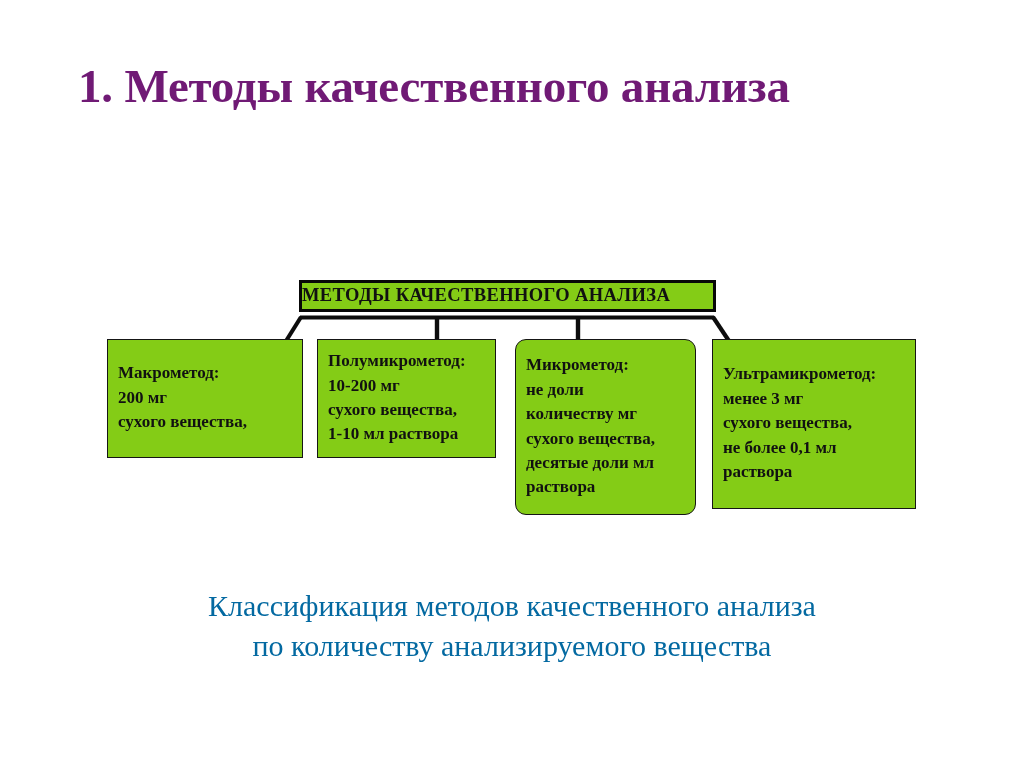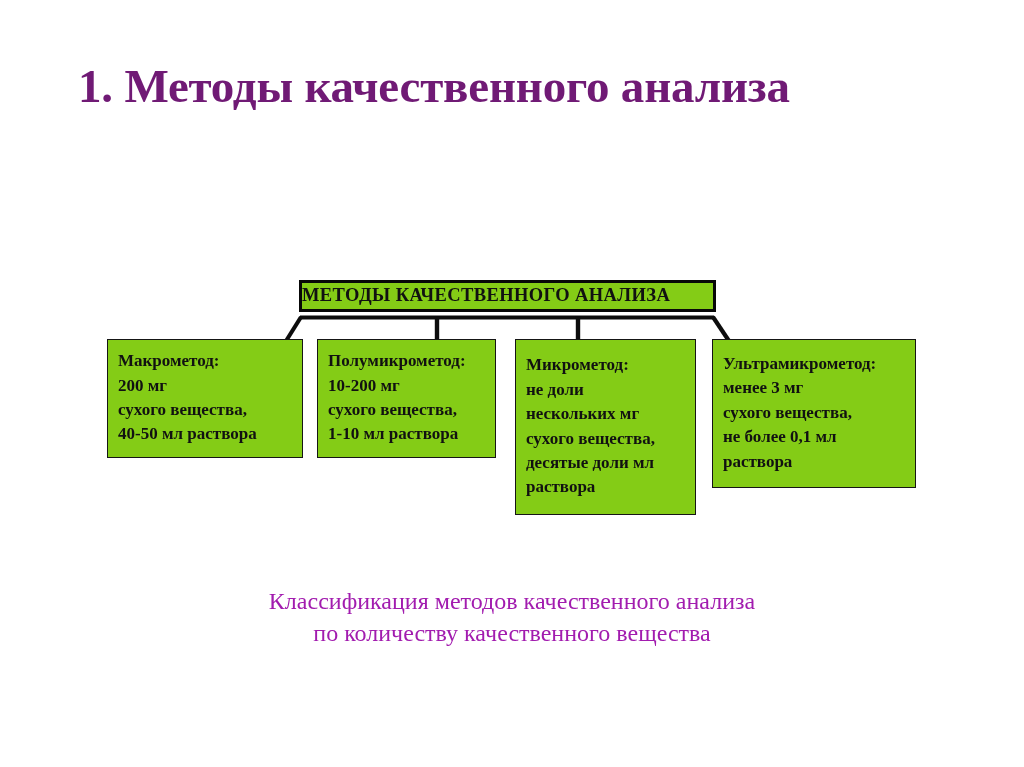"Микрометод:" #node-micro { border-radius: none -> 11px }
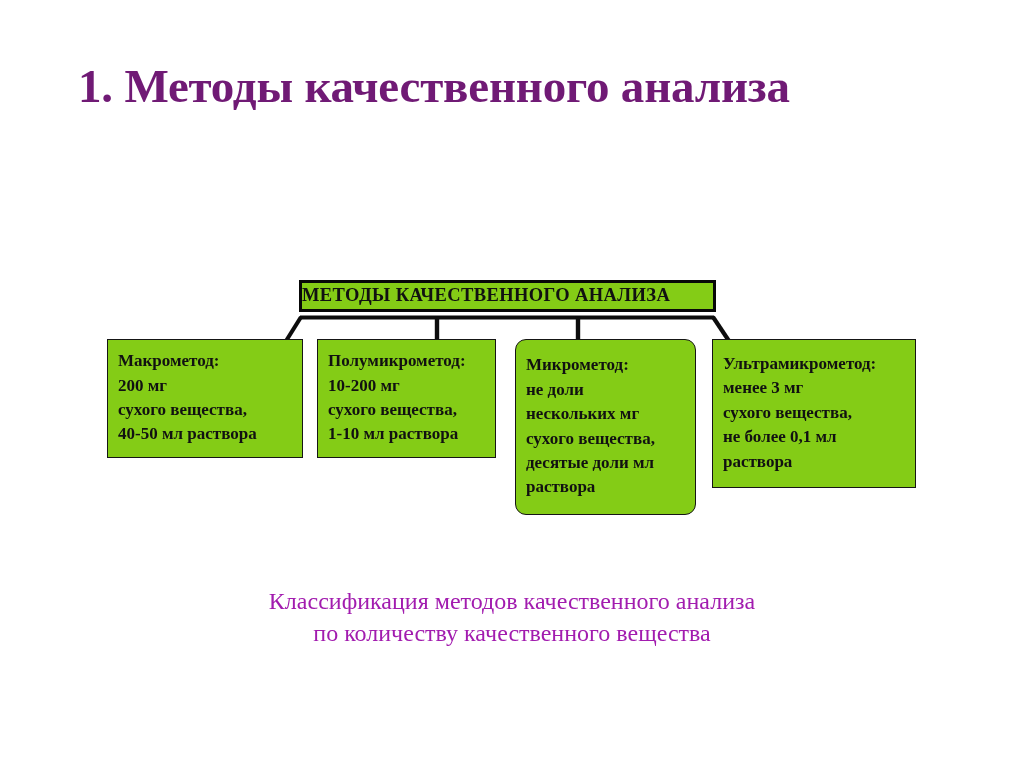"Ультрамикрометод:" #node-ultramicro { height: 149px -> 170px }
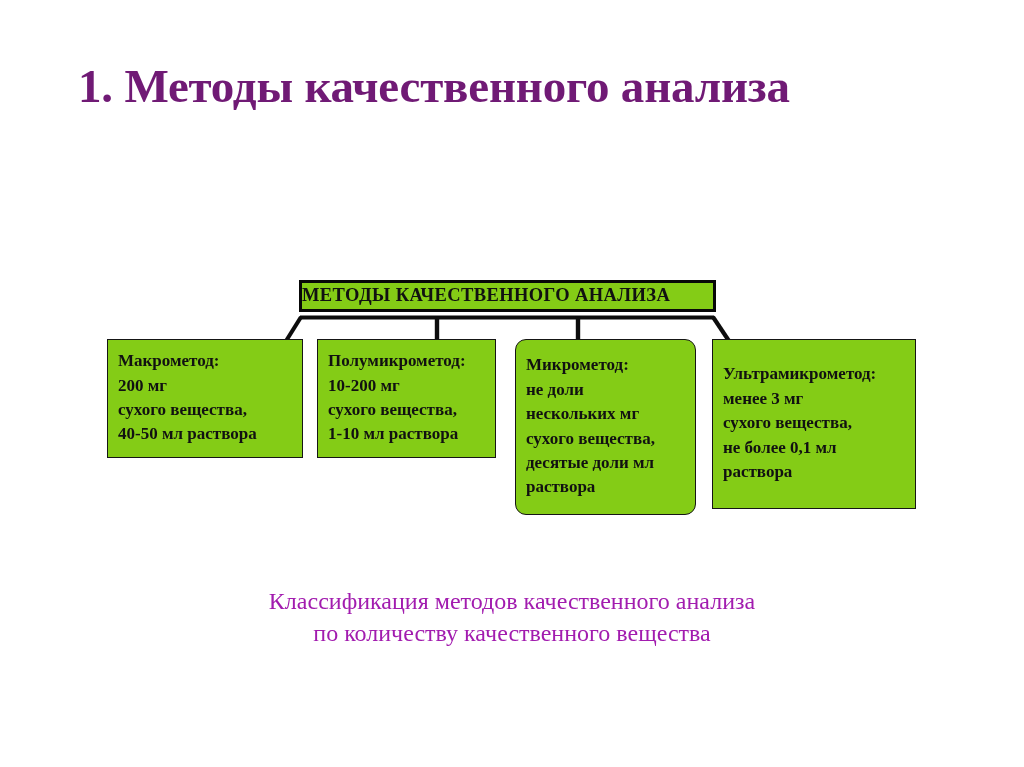"нескольких мг" span.line { text: нескольких -> количеству }
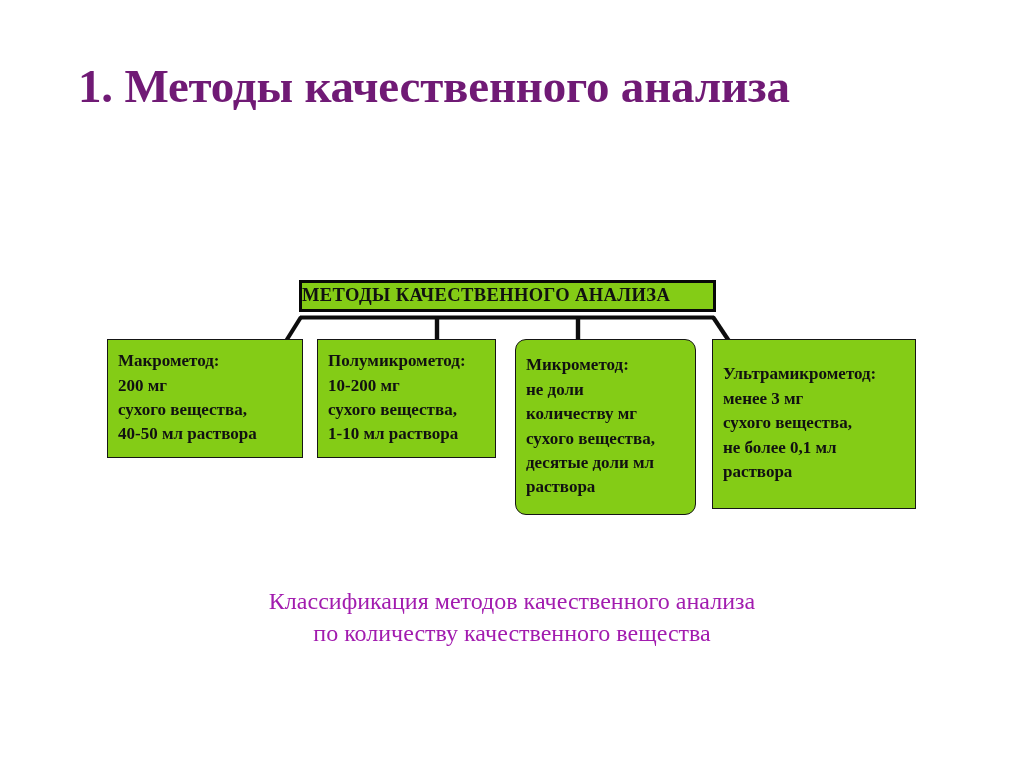"40-50 мл раствора" span.line { html: <span>40-50 мл раствора</span> -> none }
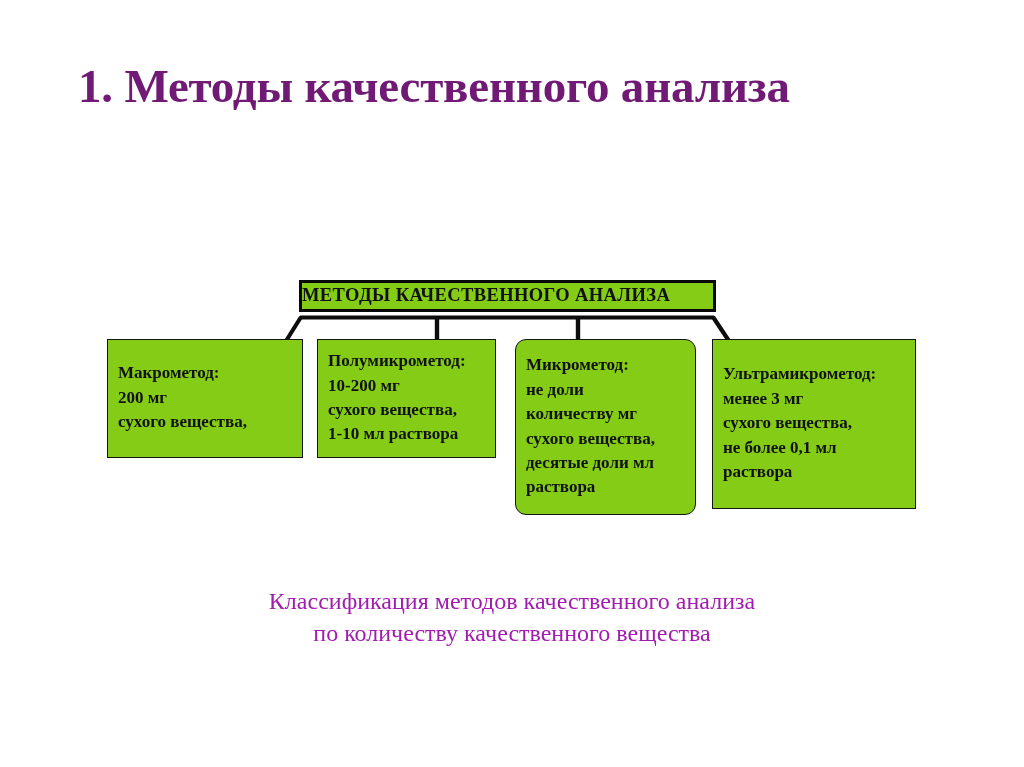"Классификация методов качественного" #caption { color: #a21caf -> #0369a1; font-size: 24px -> 30px }
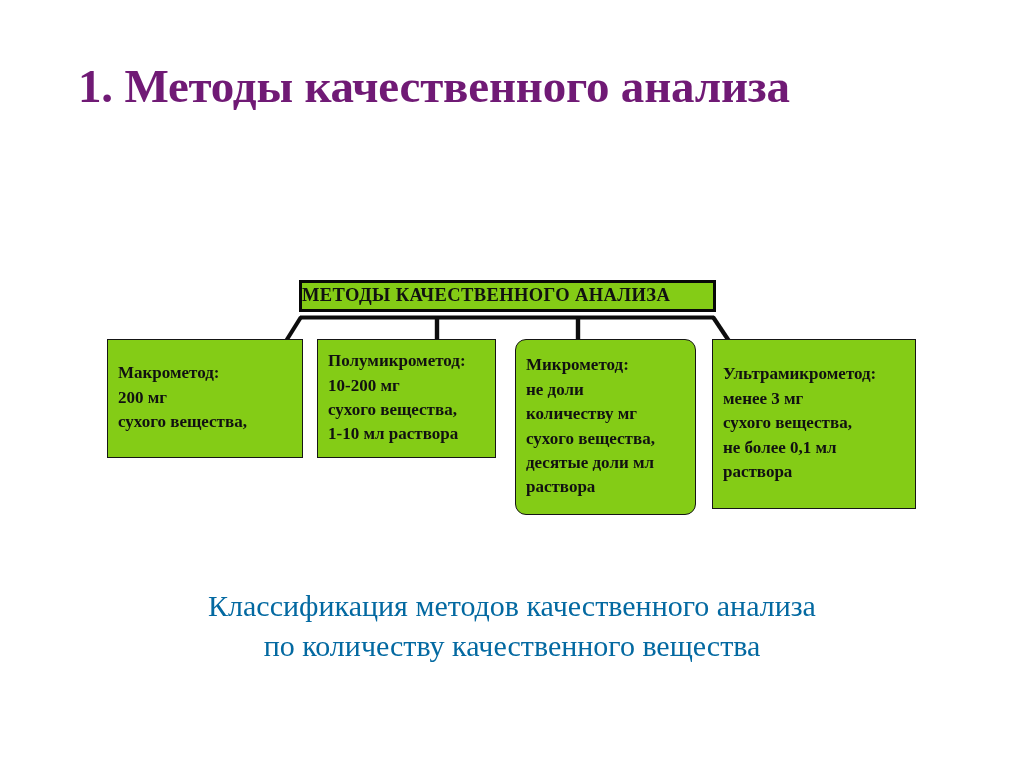"по количеству качественного вещества" span.line { text: качественного -> анализируемого }
